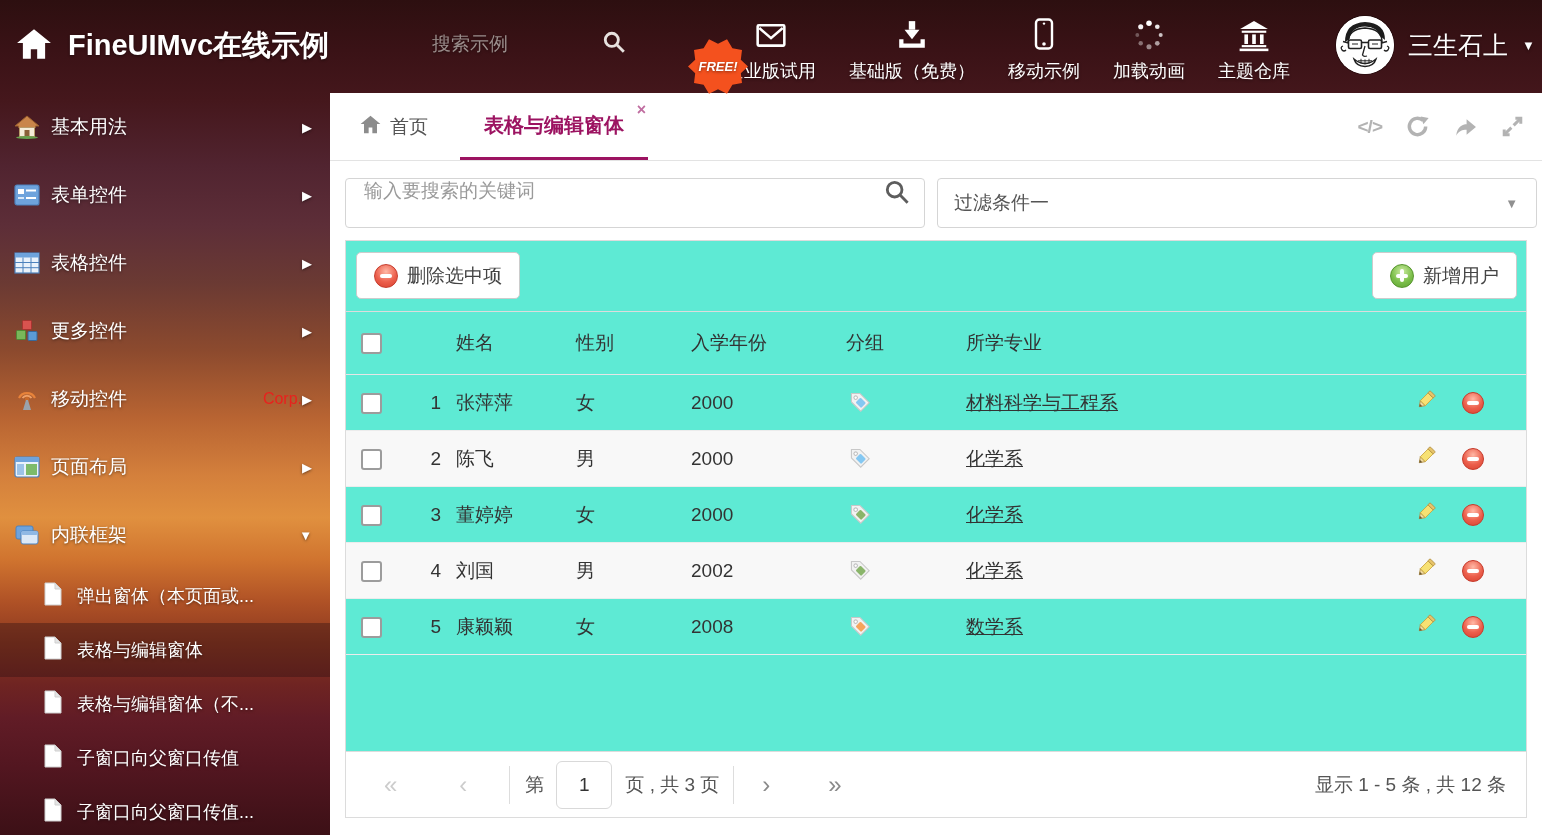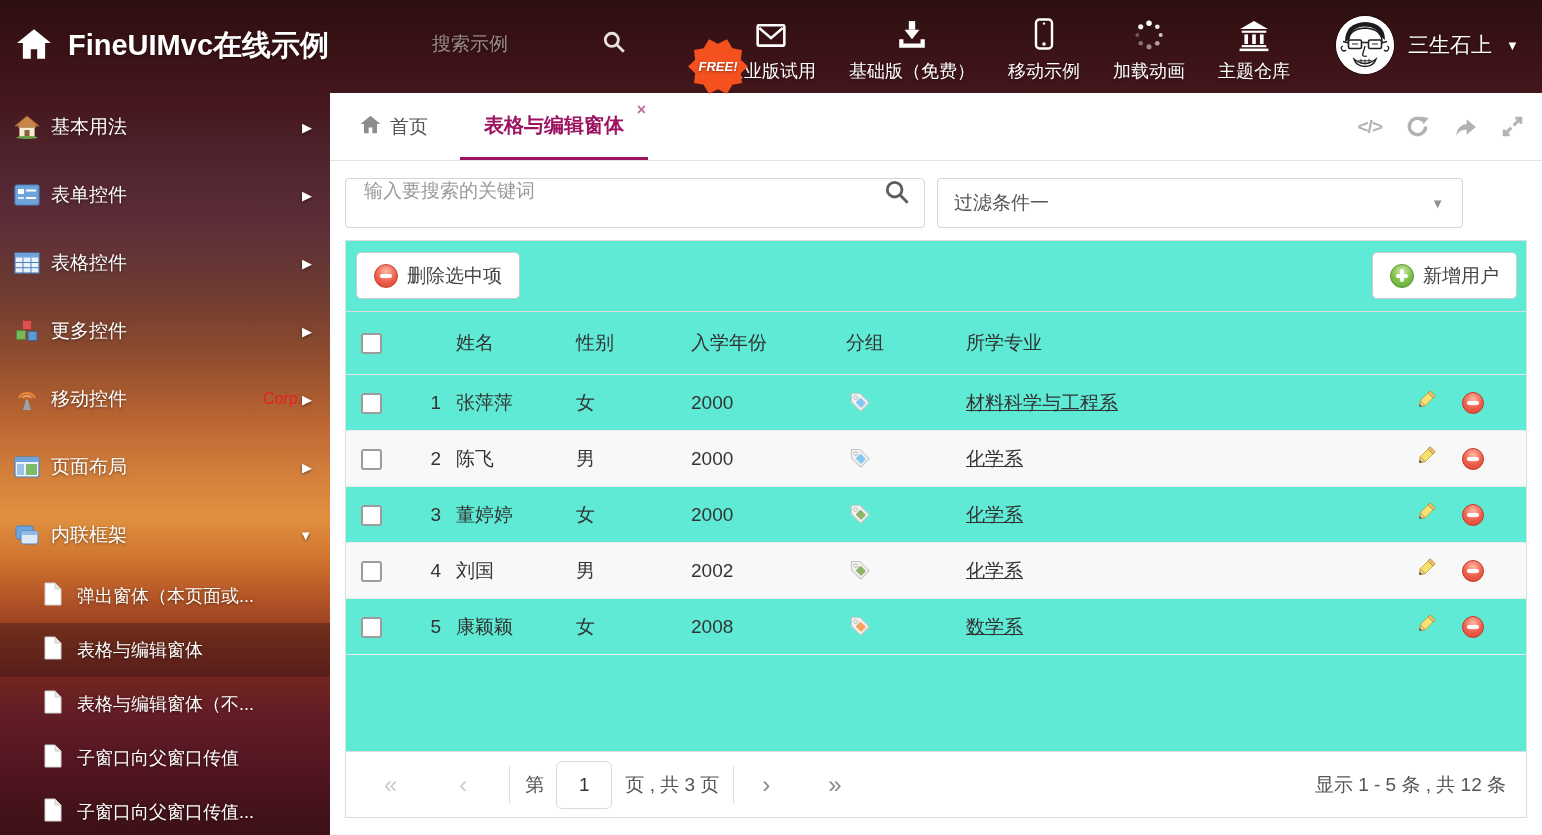"三生石上" .huser .uname { font-size: 21px -> 25px }
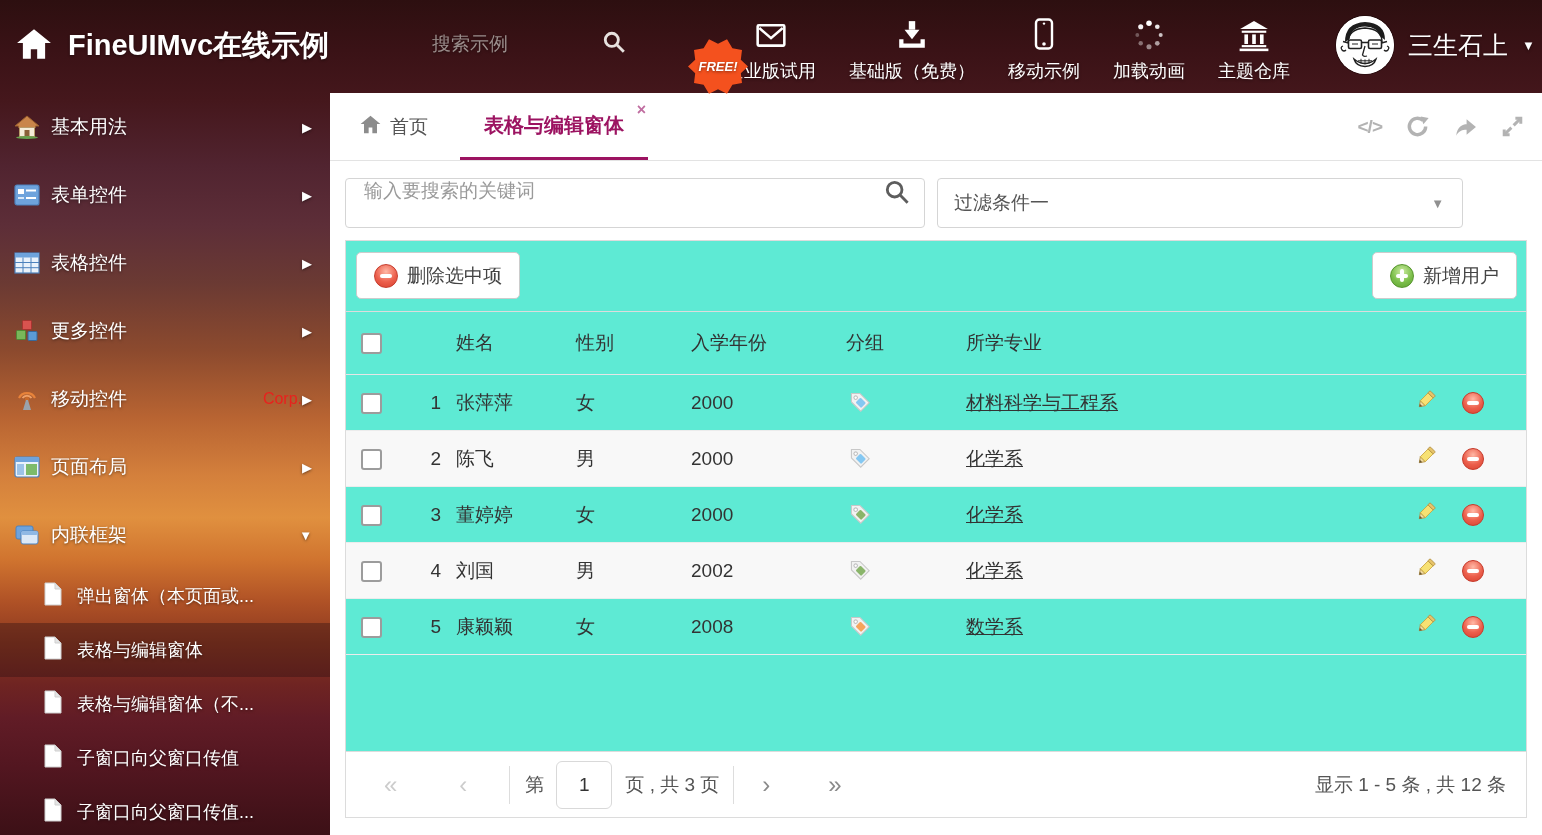"过滤条件一" .selbox { width: 526px -> 600px }
